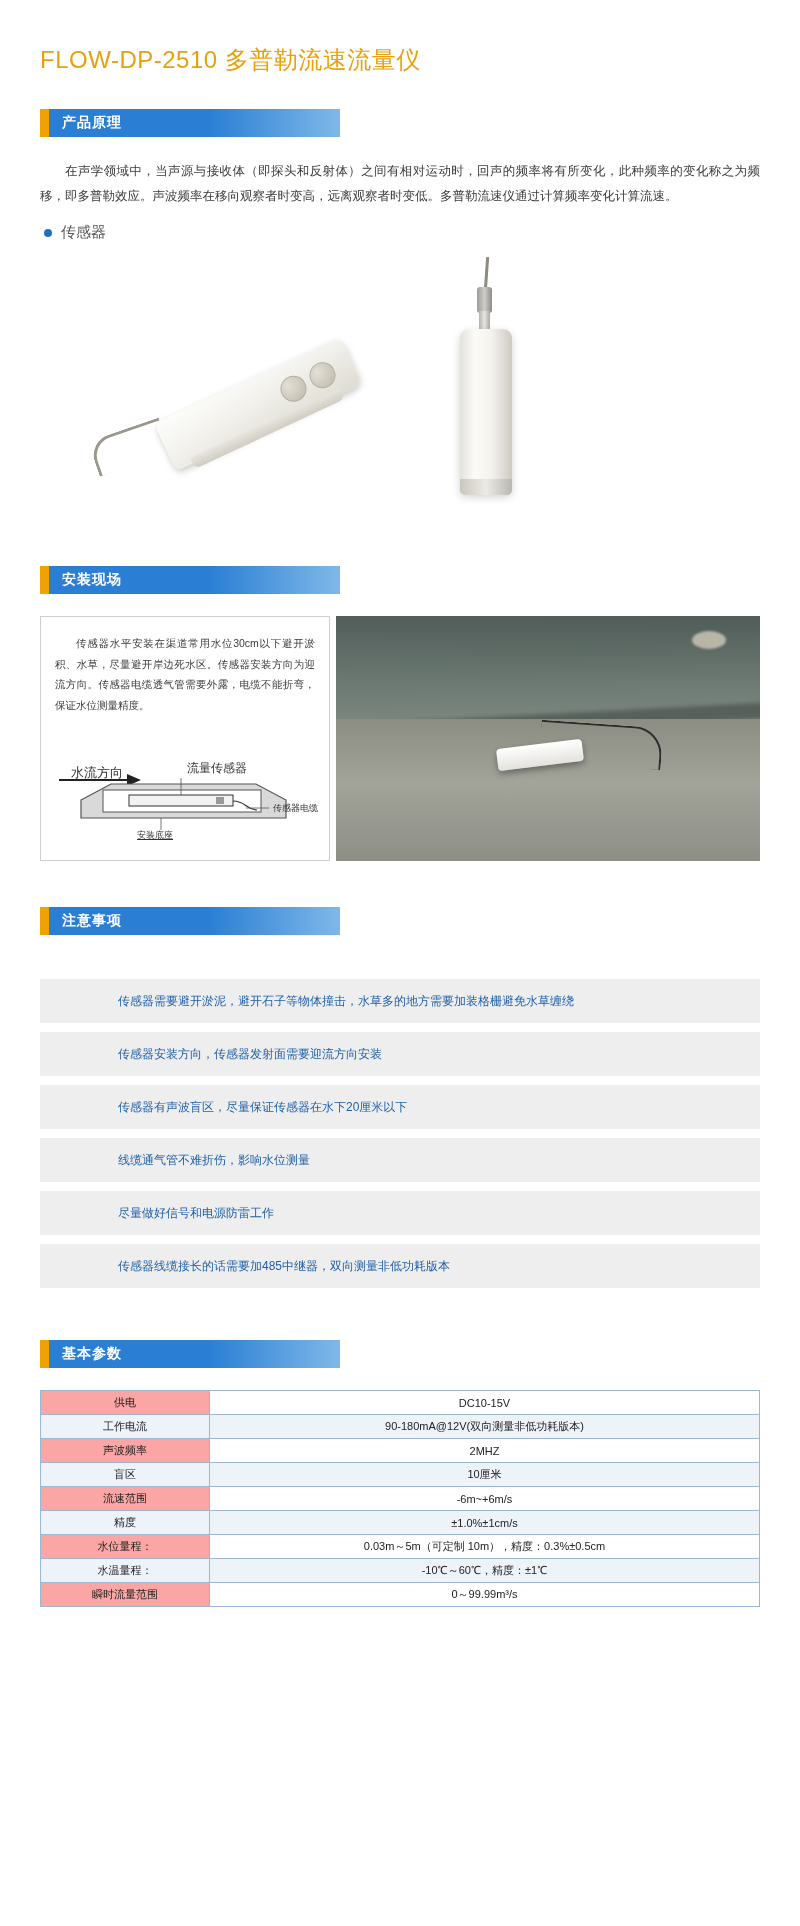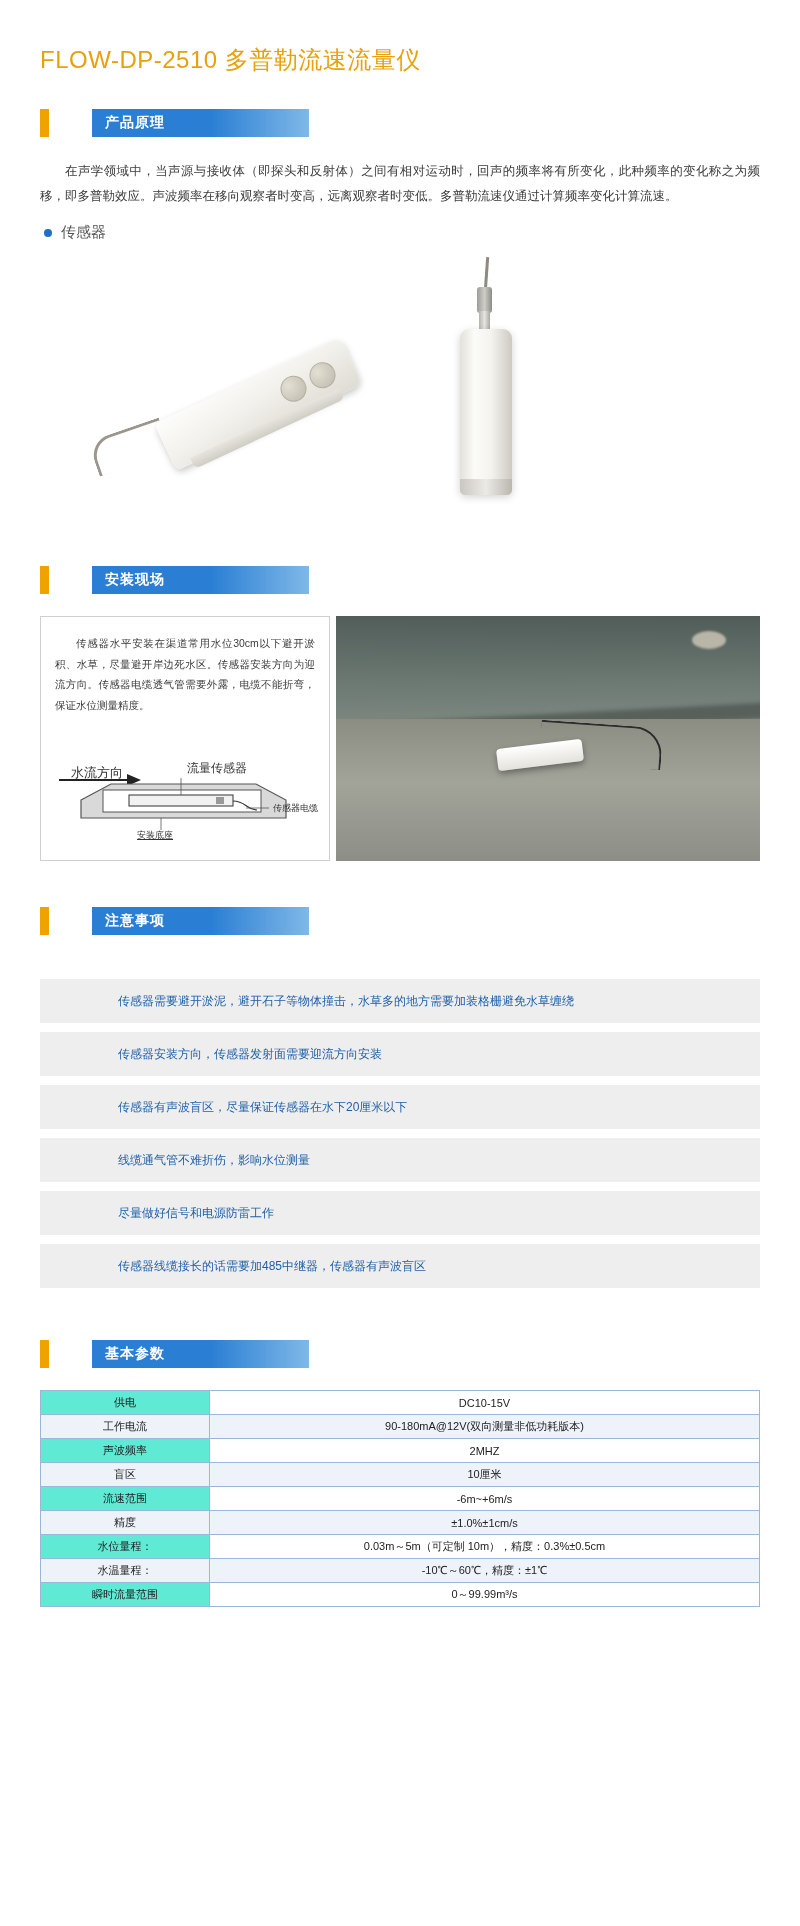"产品原理" .section-head { gap: 43px -> none; width: 269px -> 300px }
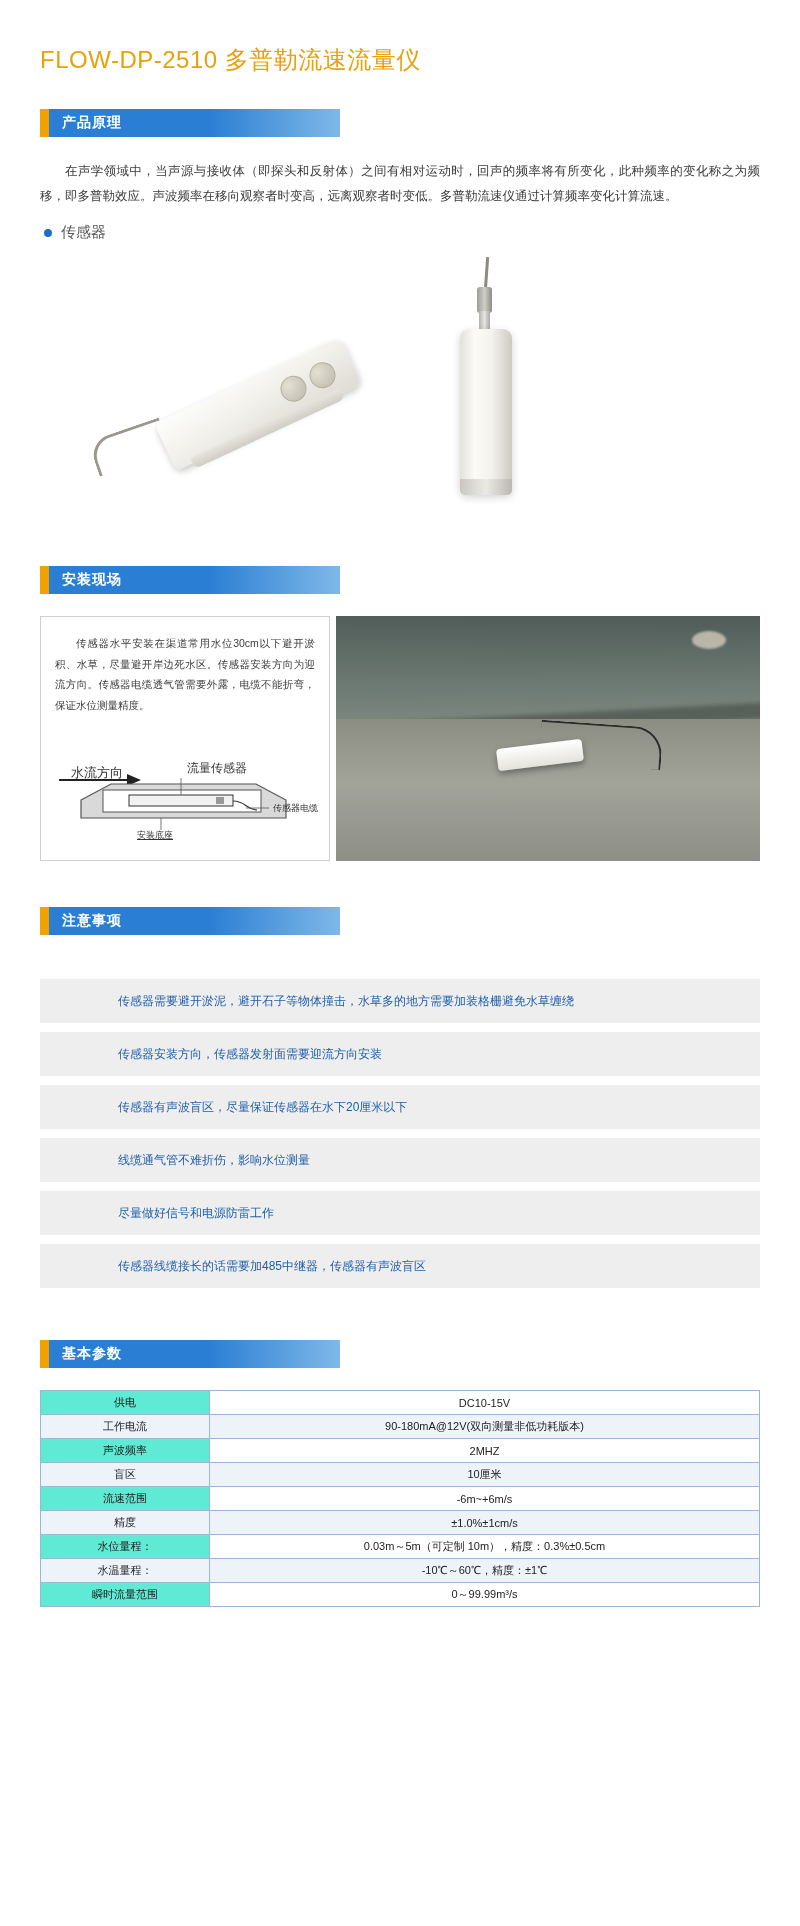"传感器线缆接长的话需要加485中继器，传感器有声波盲区" div.notice-item { text: 传感器有声波盲区 -> 双向测量非低功耗版本 }
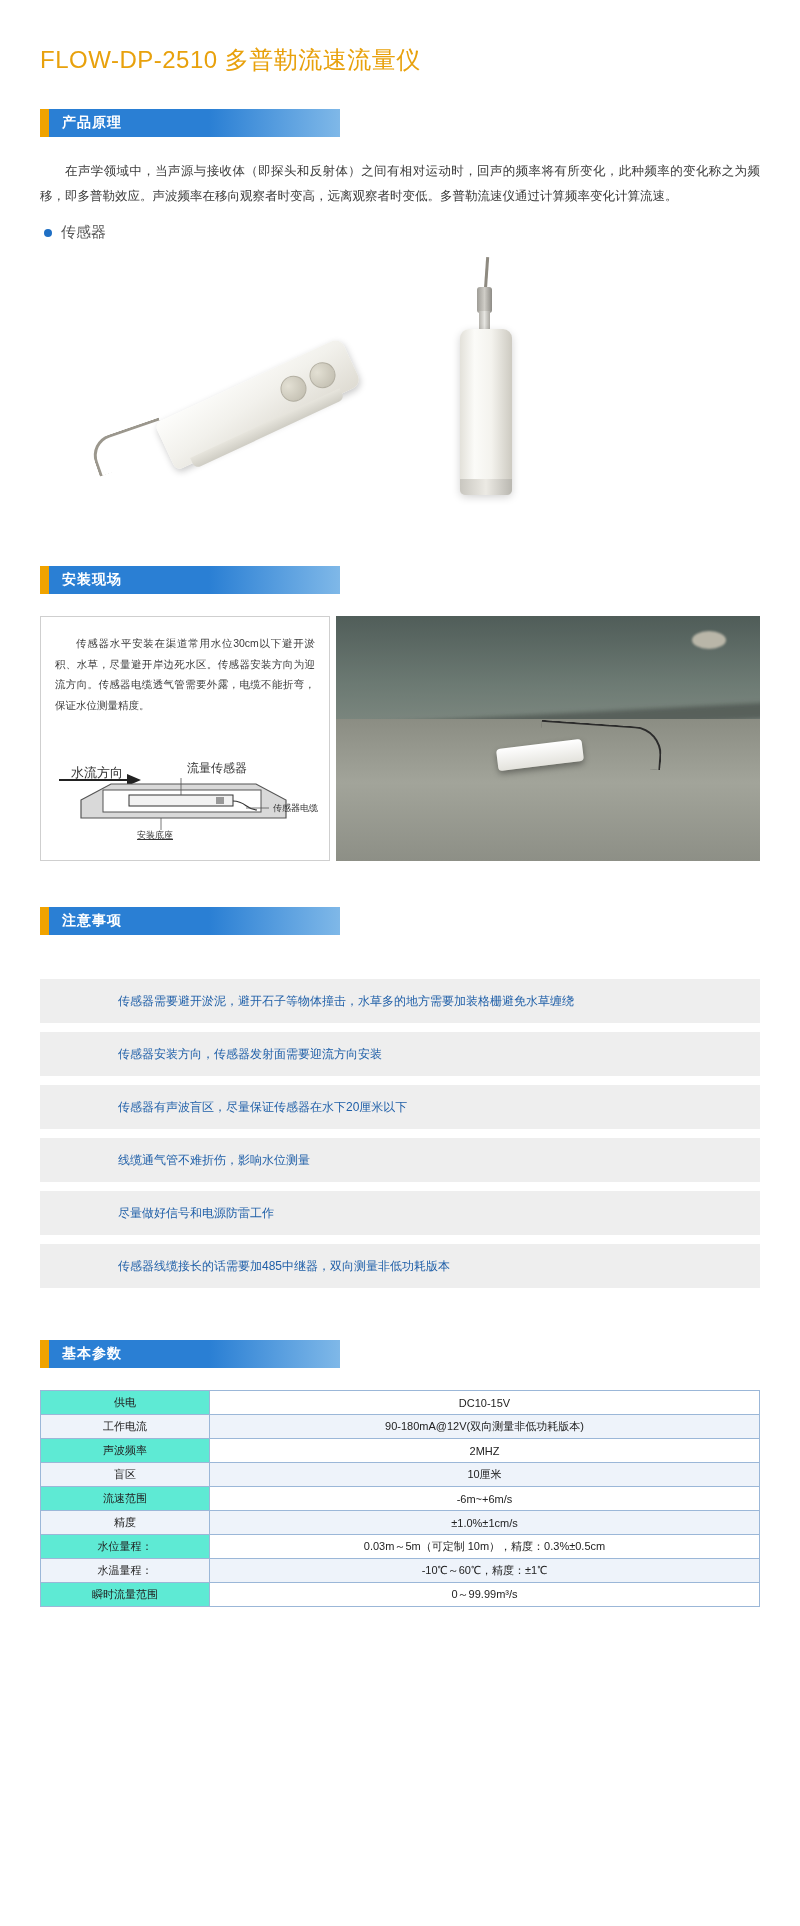"供电" .param-table td.k { background: #5eead4 -> #fca5a5 }
